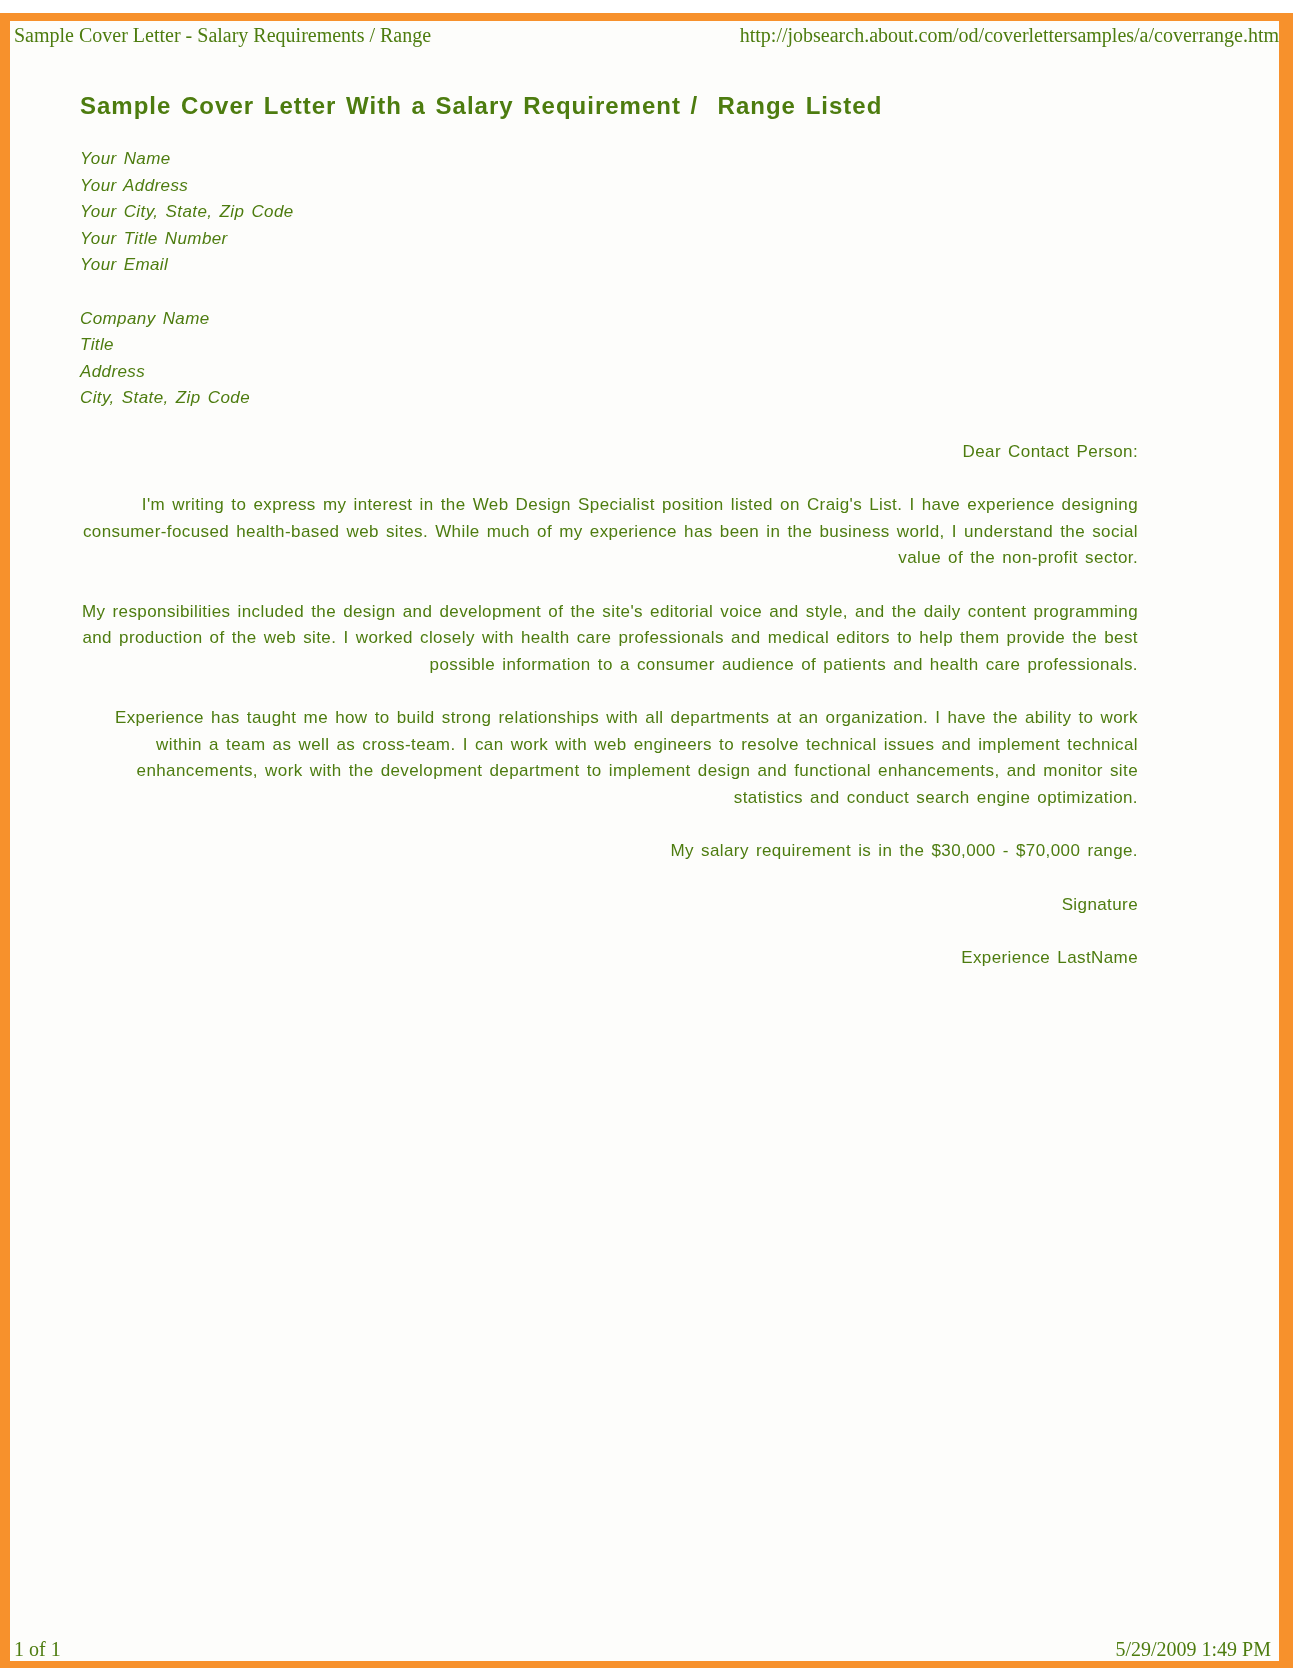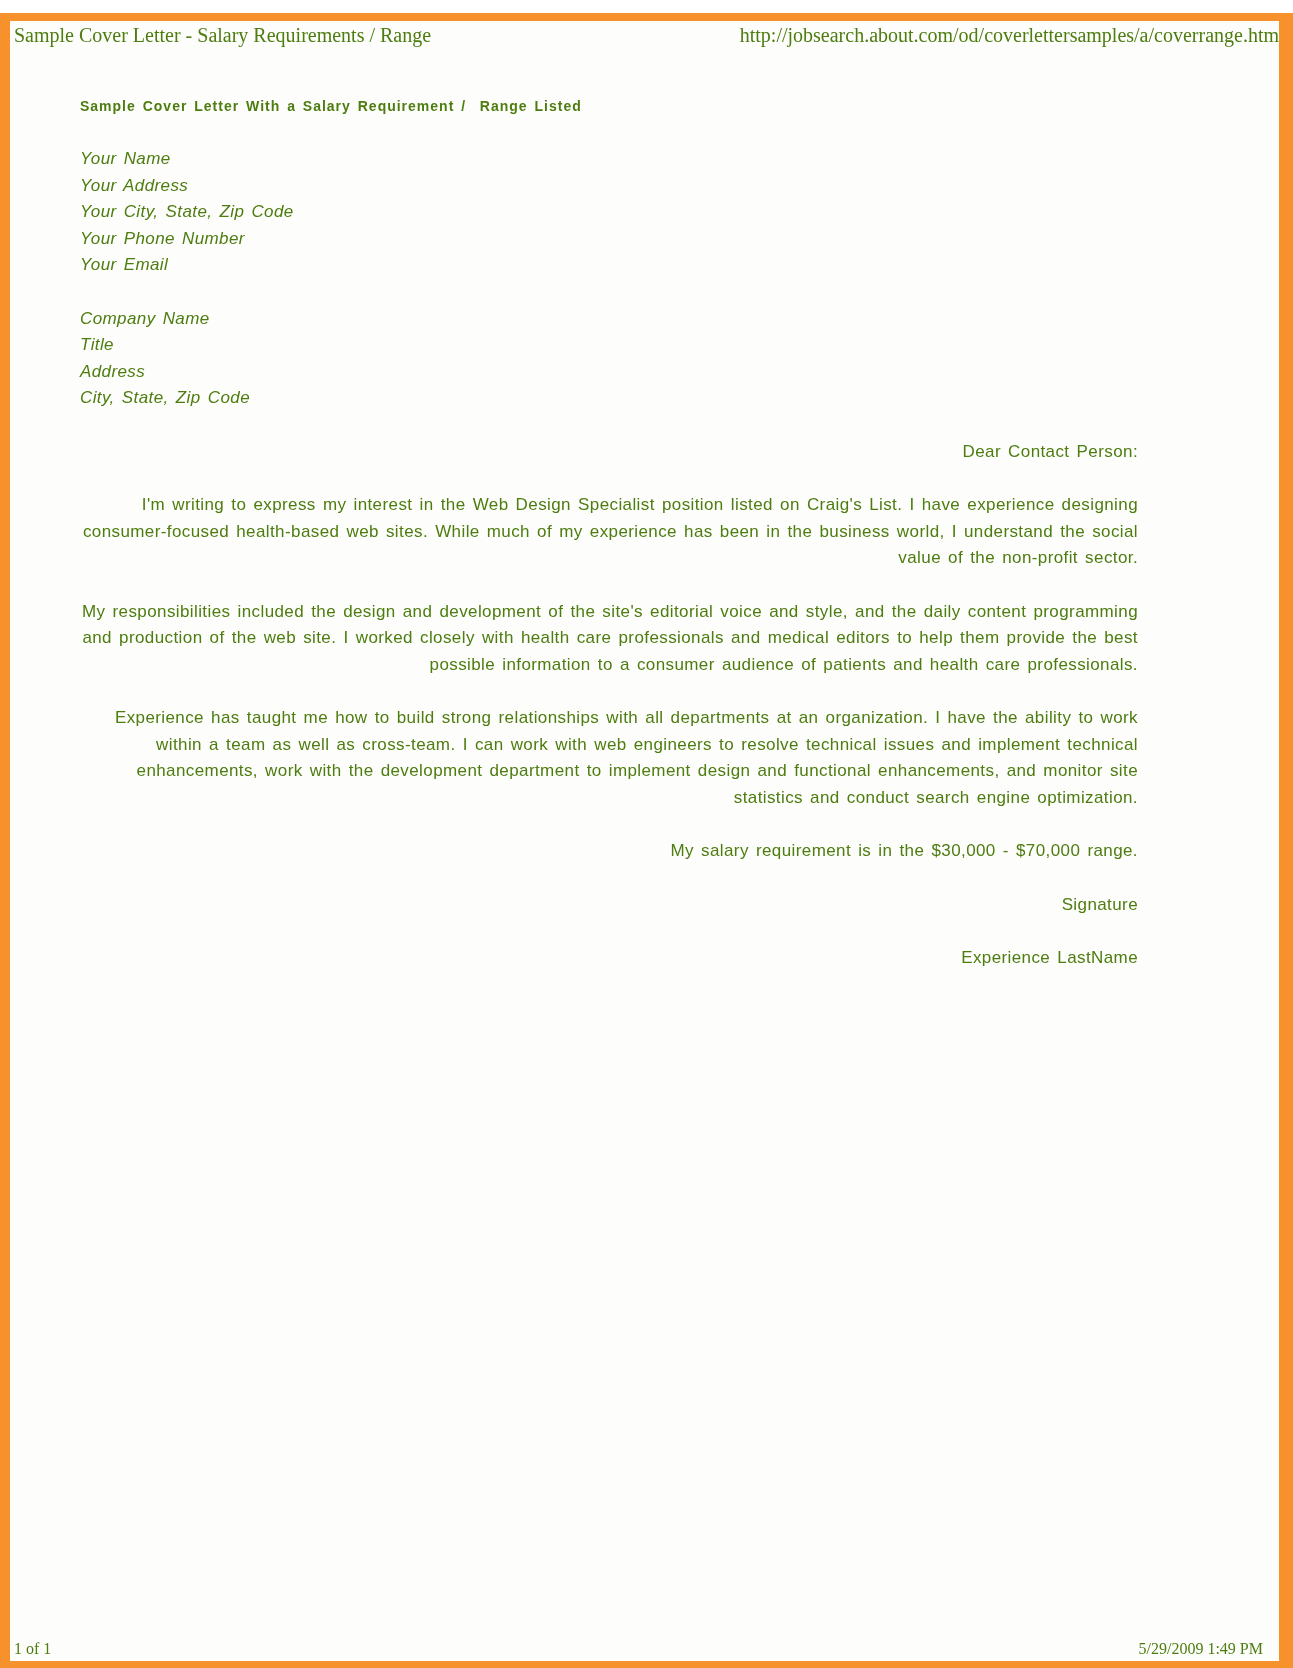"Sample Cover Letter With a" .letter-heading { font-size: 14px -> 24px }
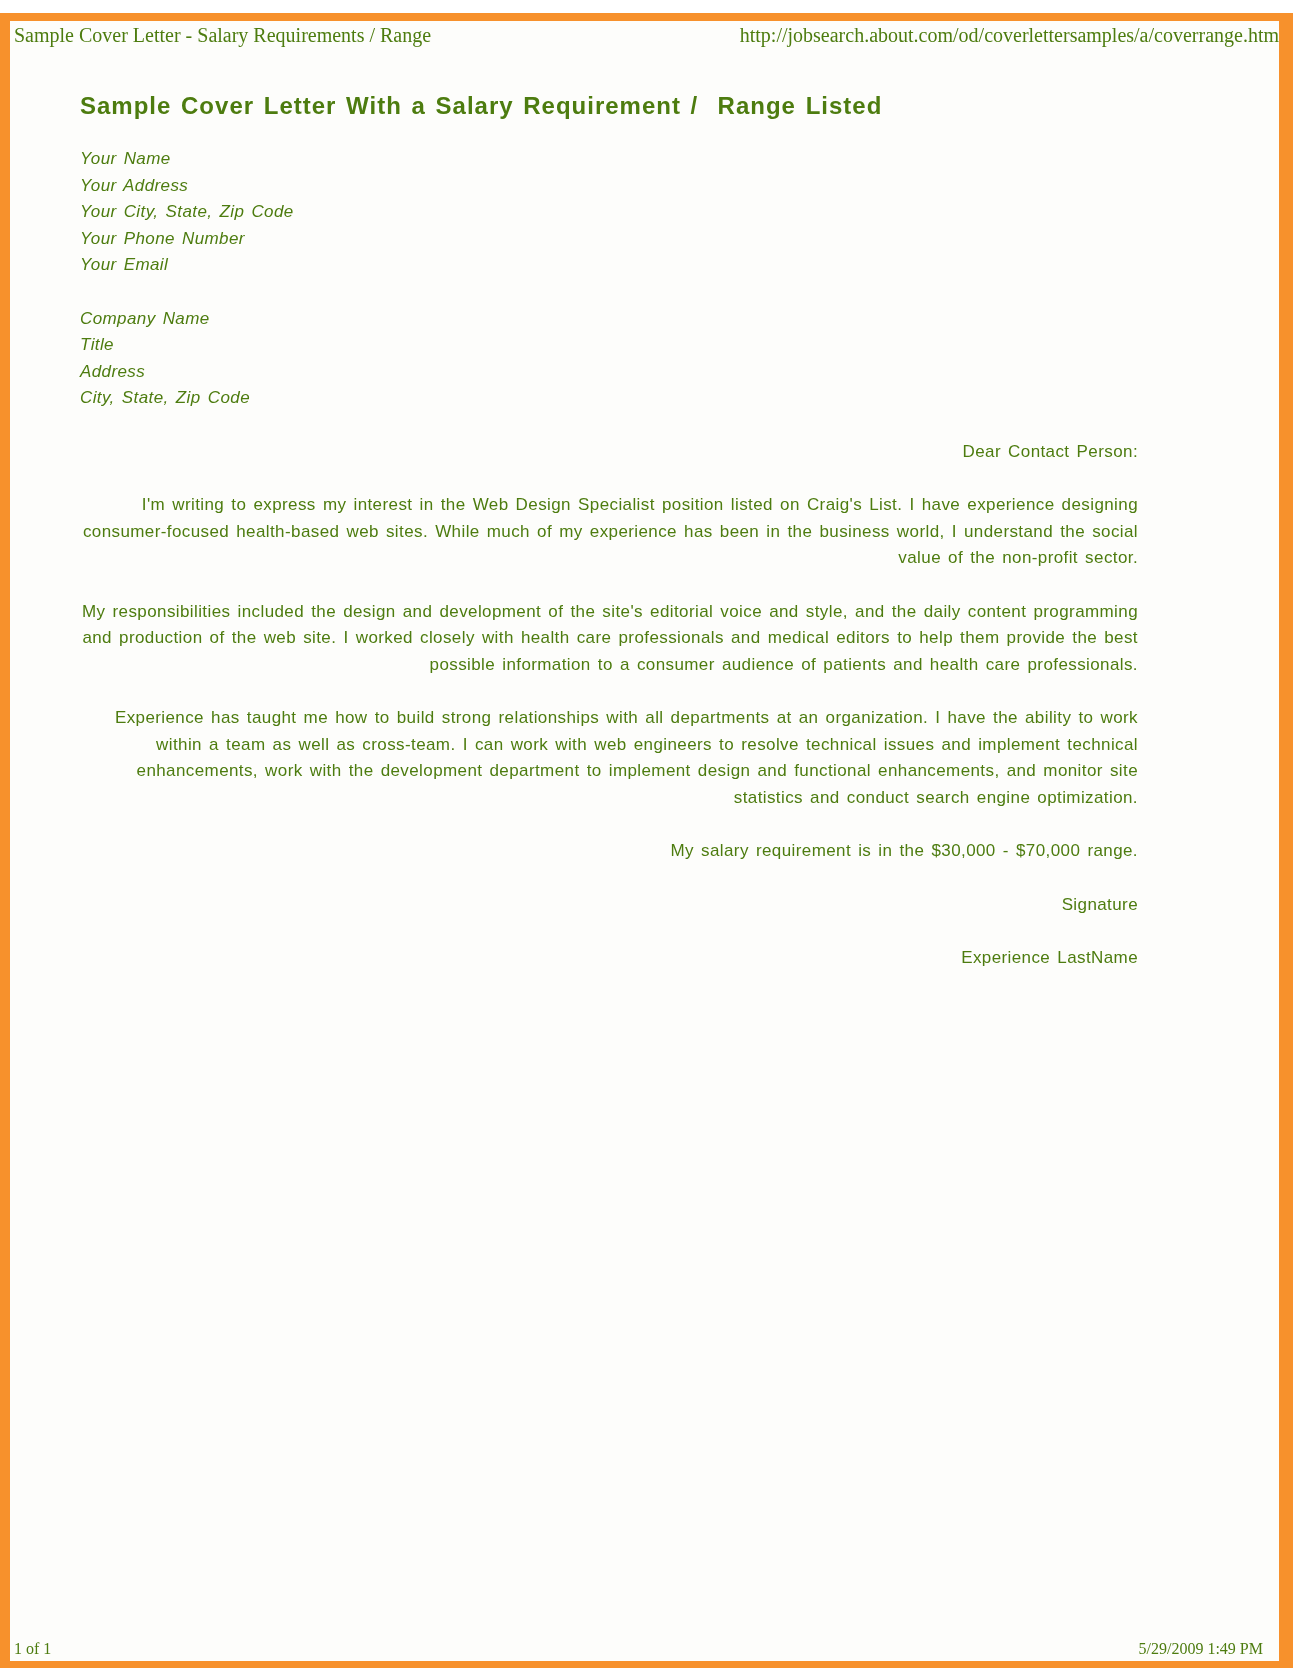"Your Phone Number" div { text: Phone -> Title }
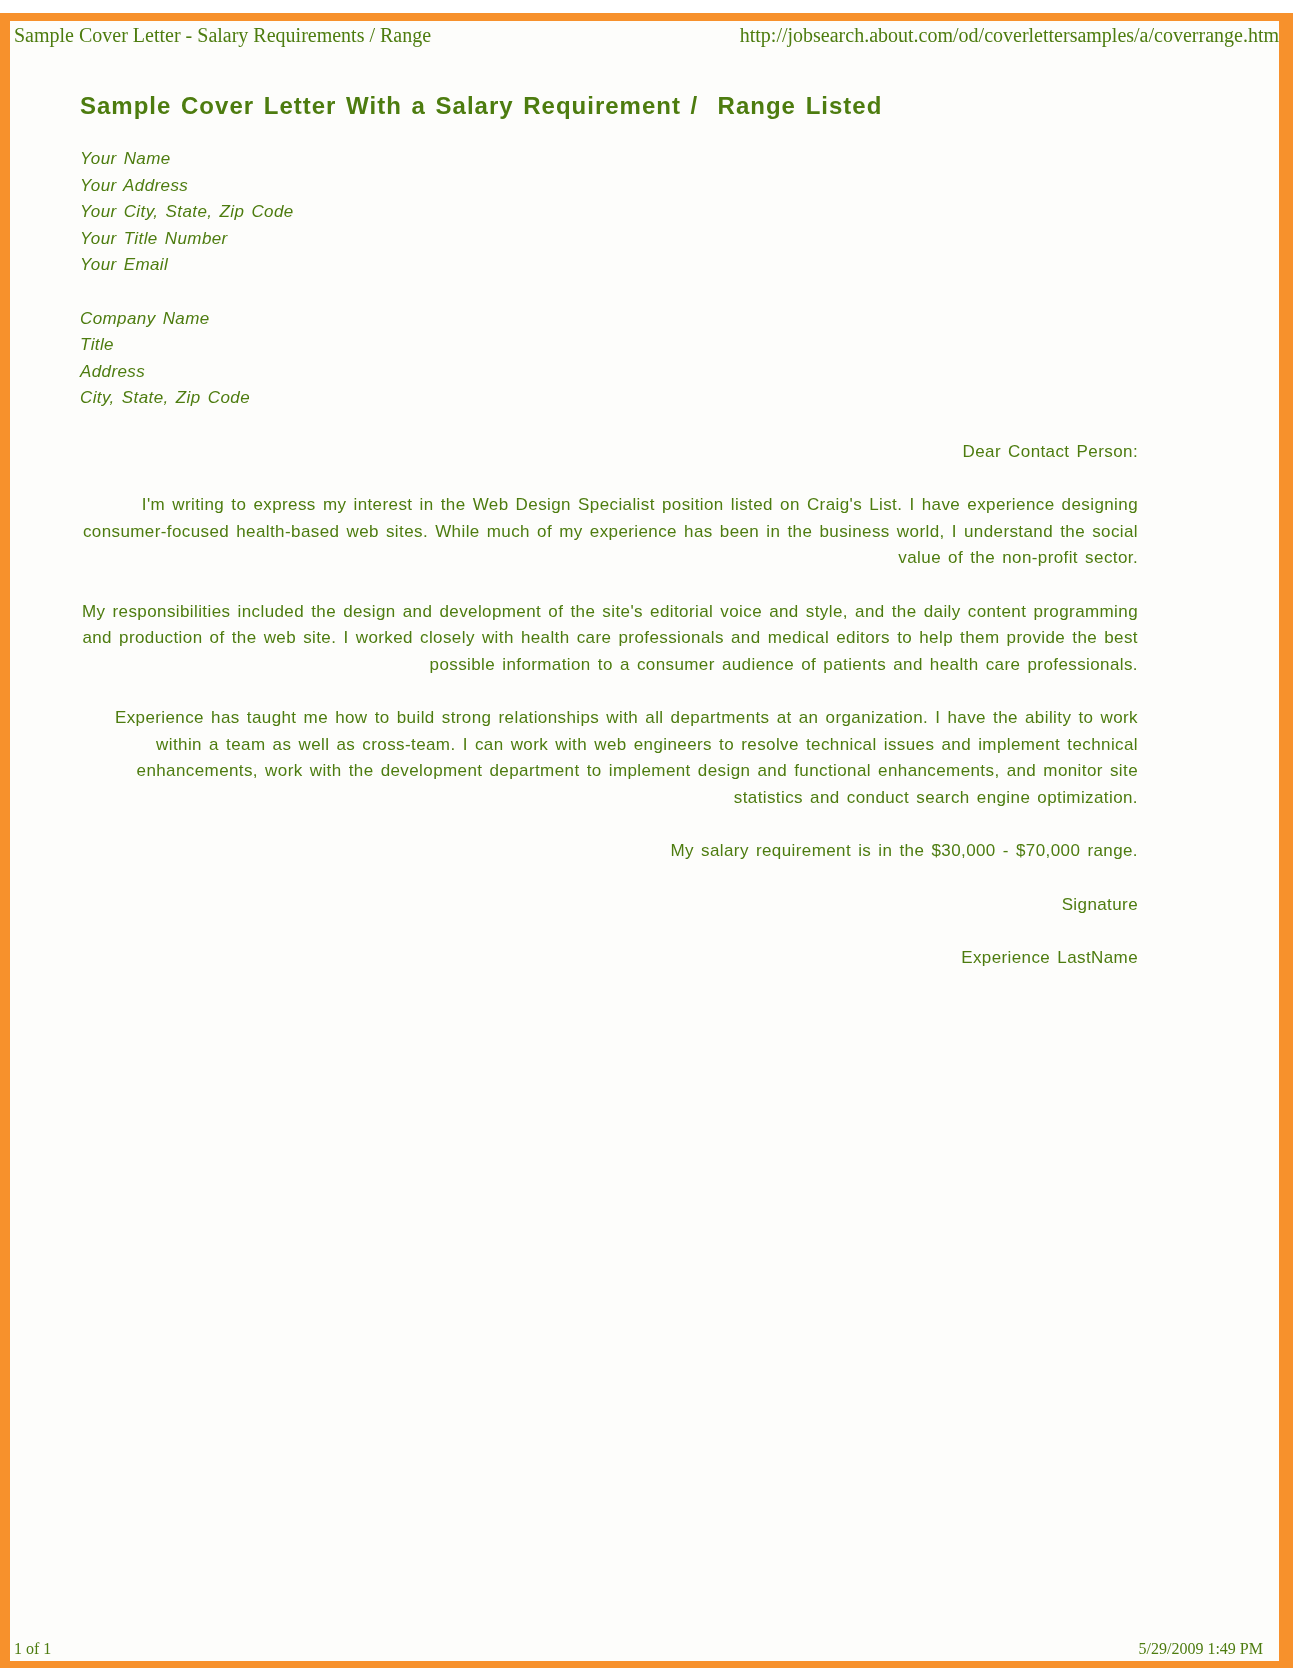"1 of 1" .print-footer { font-size: 16px -> 20px; right: 16px -> 8px }
